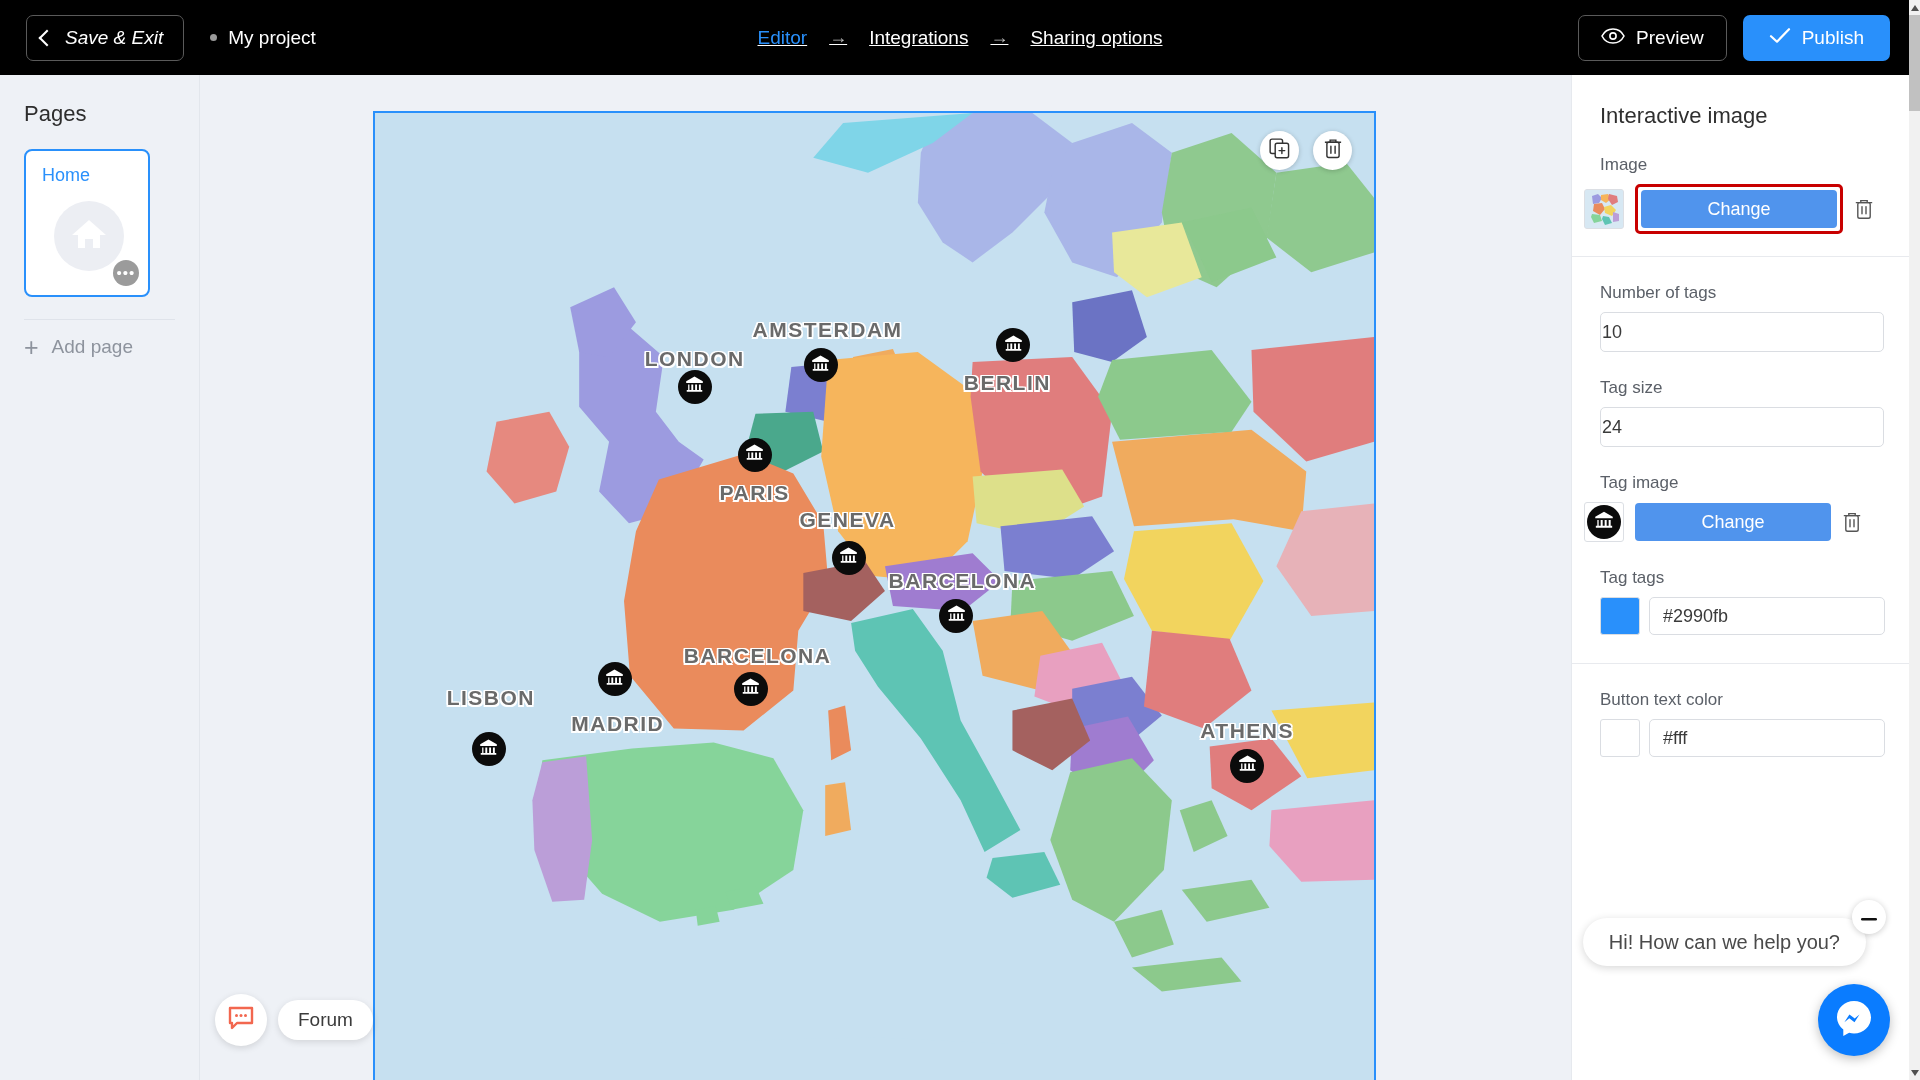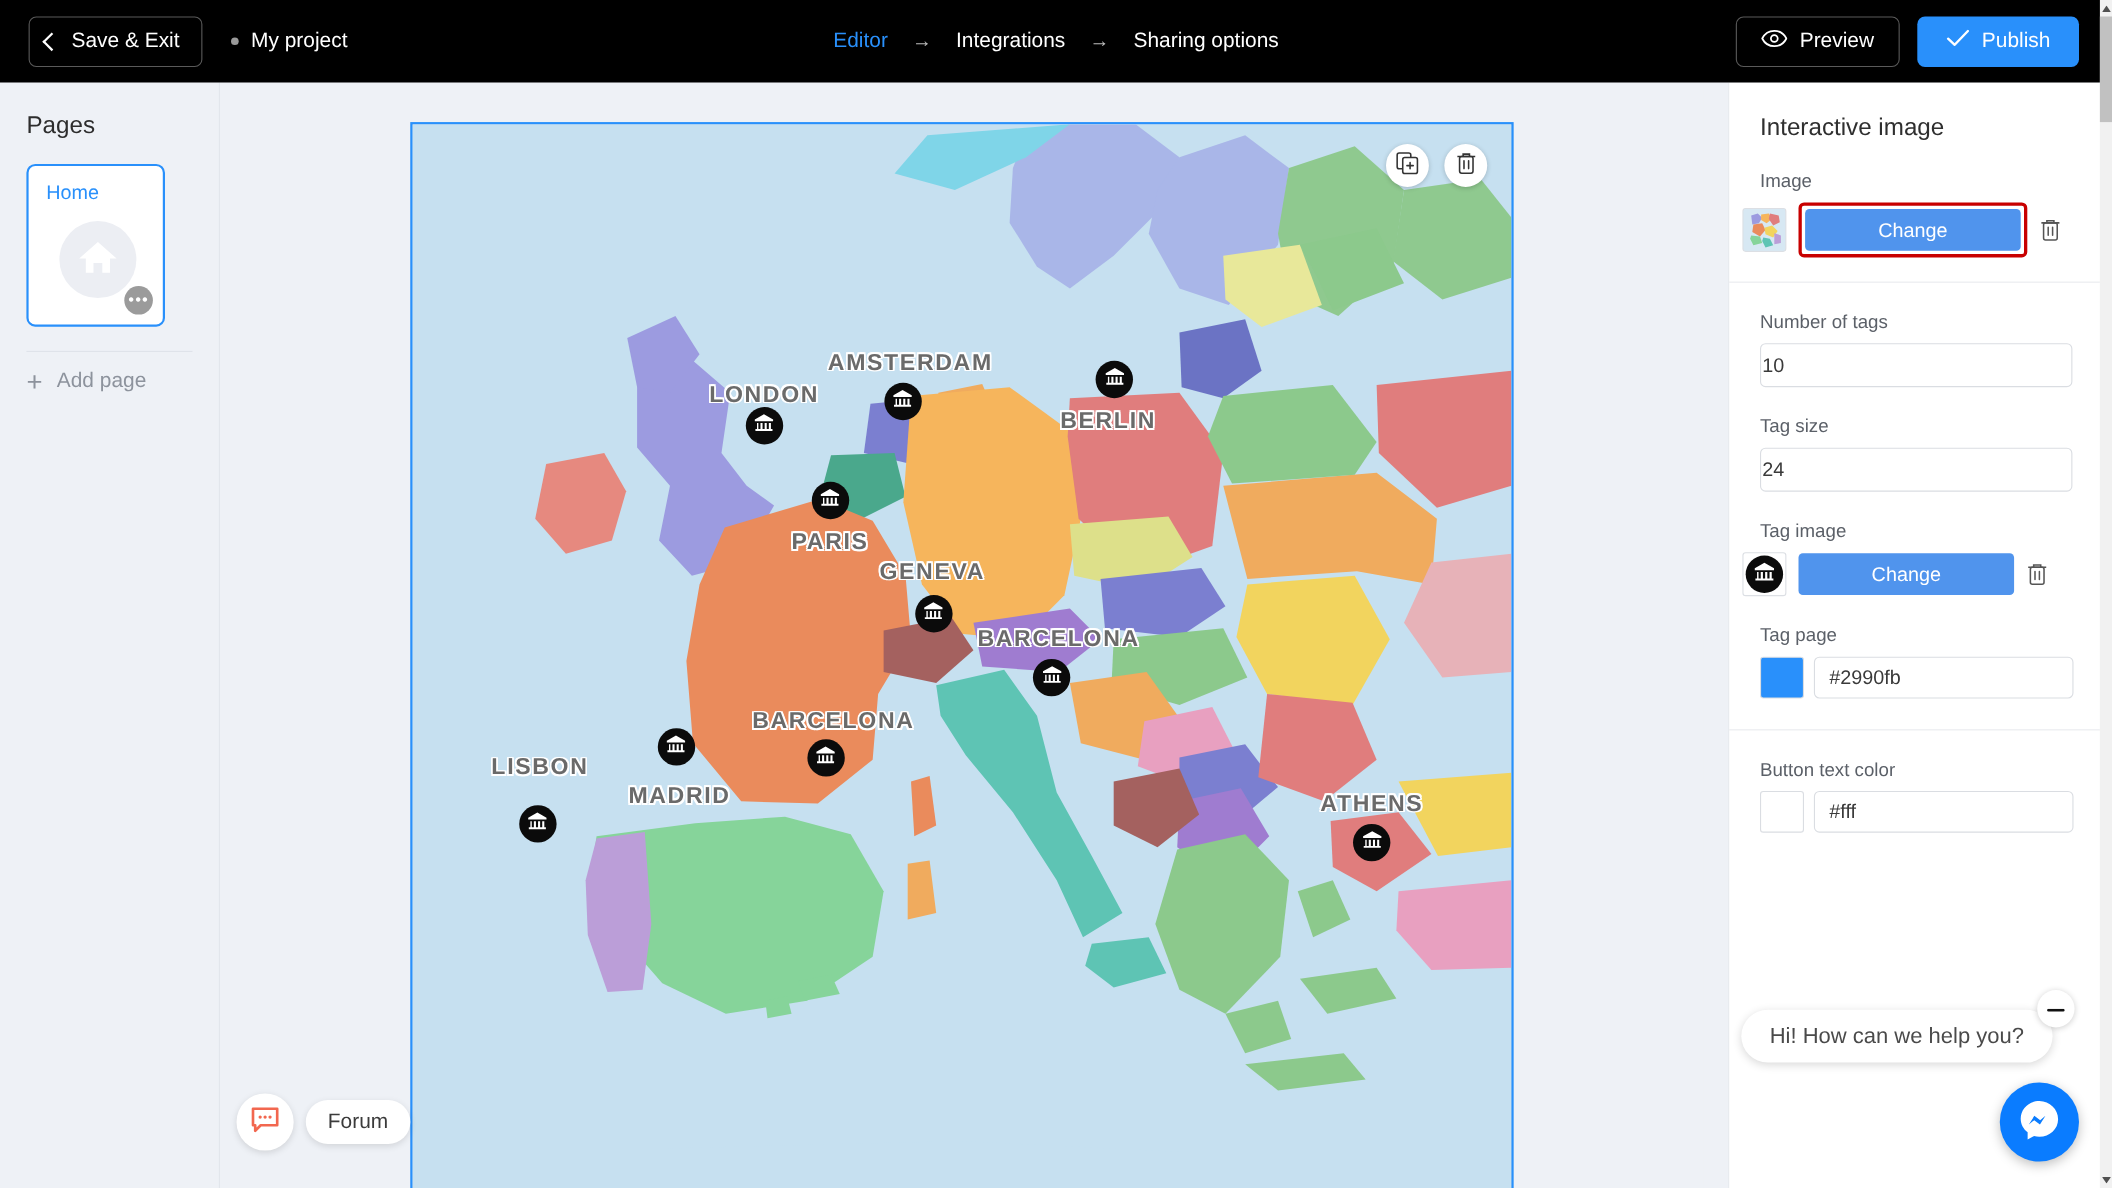"Save & Exit" .save-exit { font-style: none -> italic }
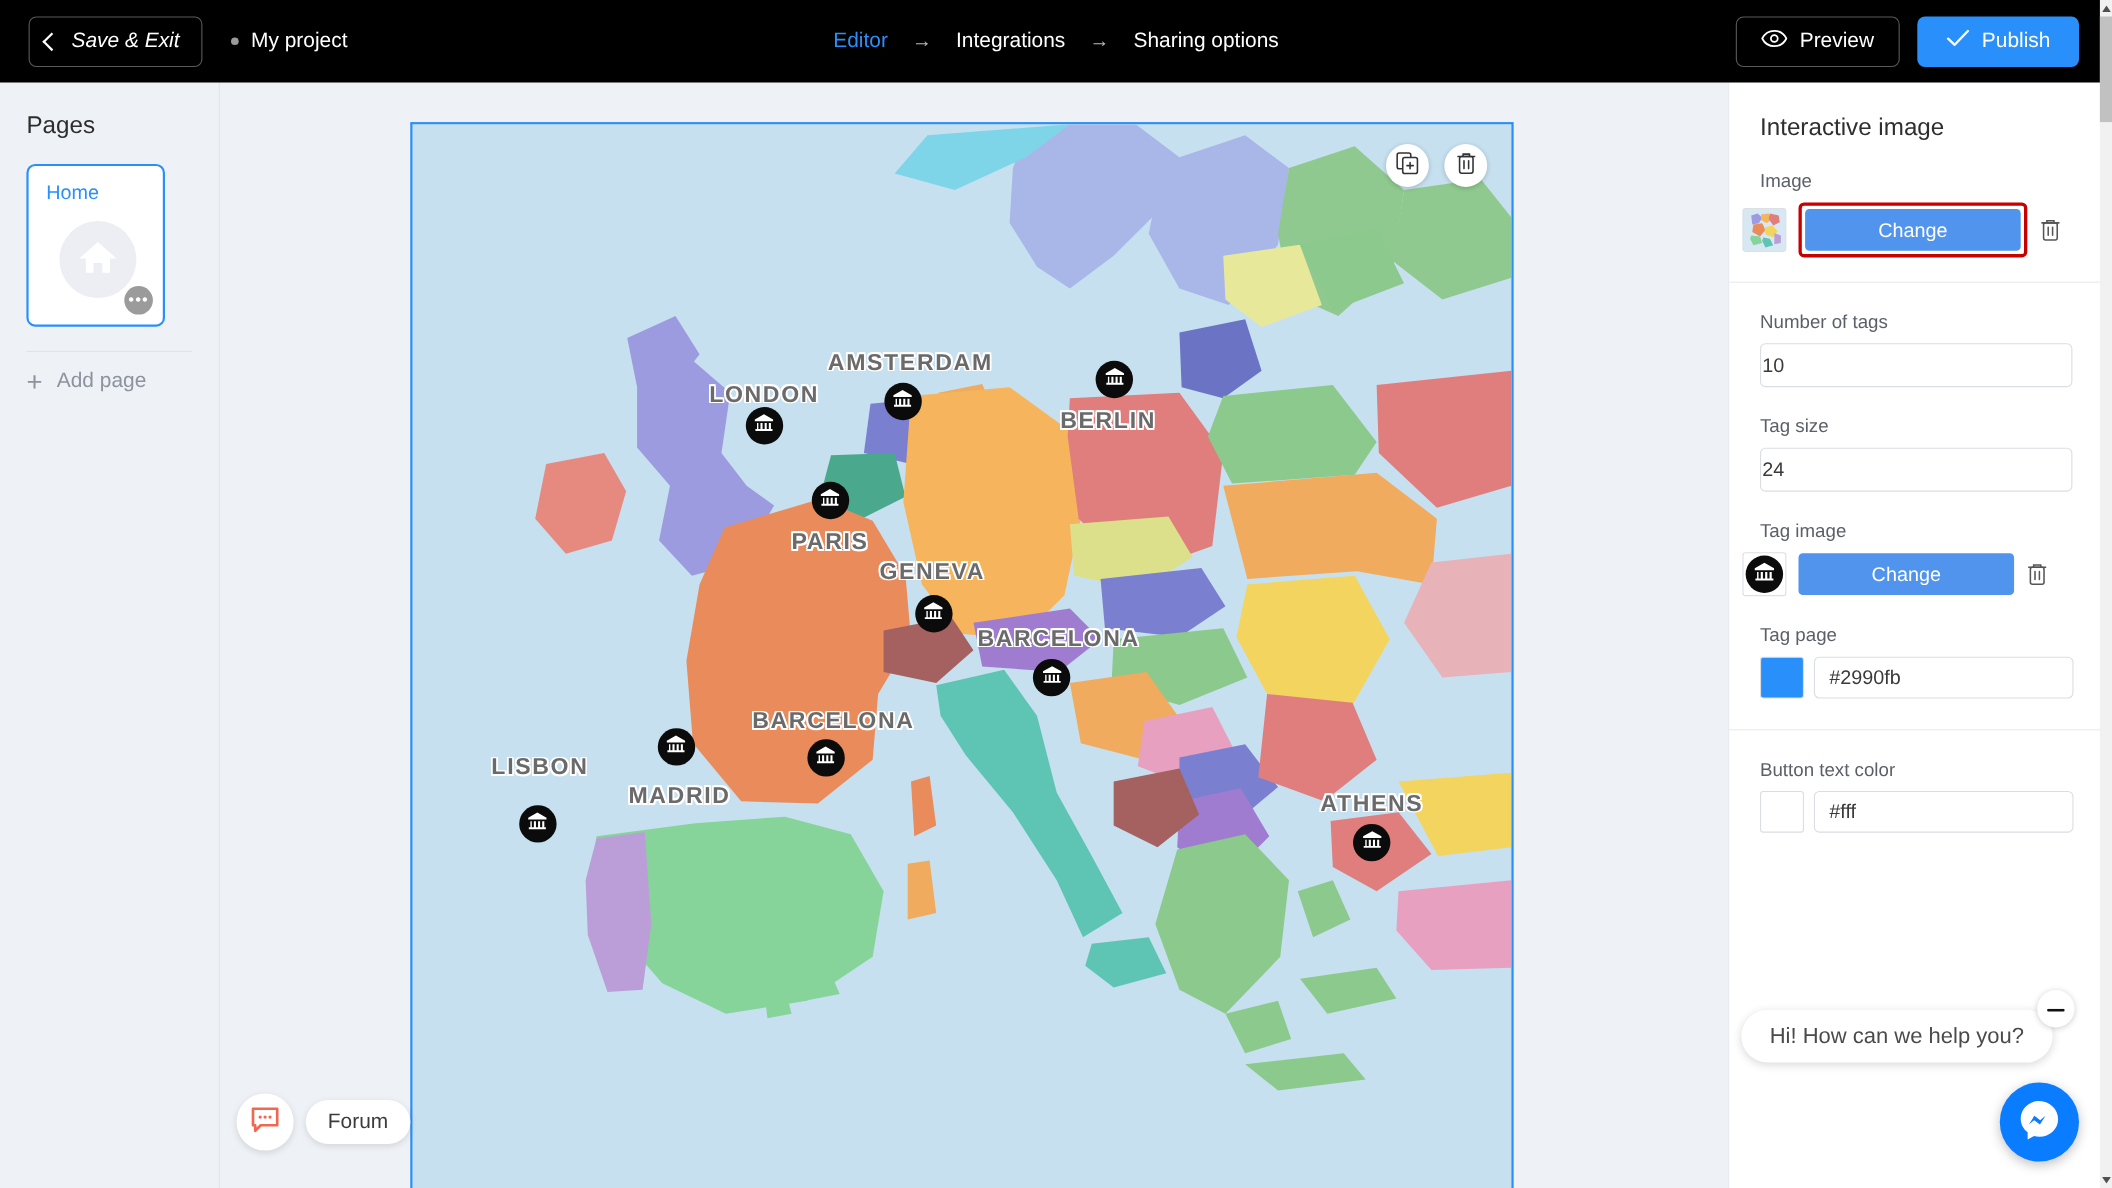"Editor" .breadcrumb { text-decoration: none -> underline }
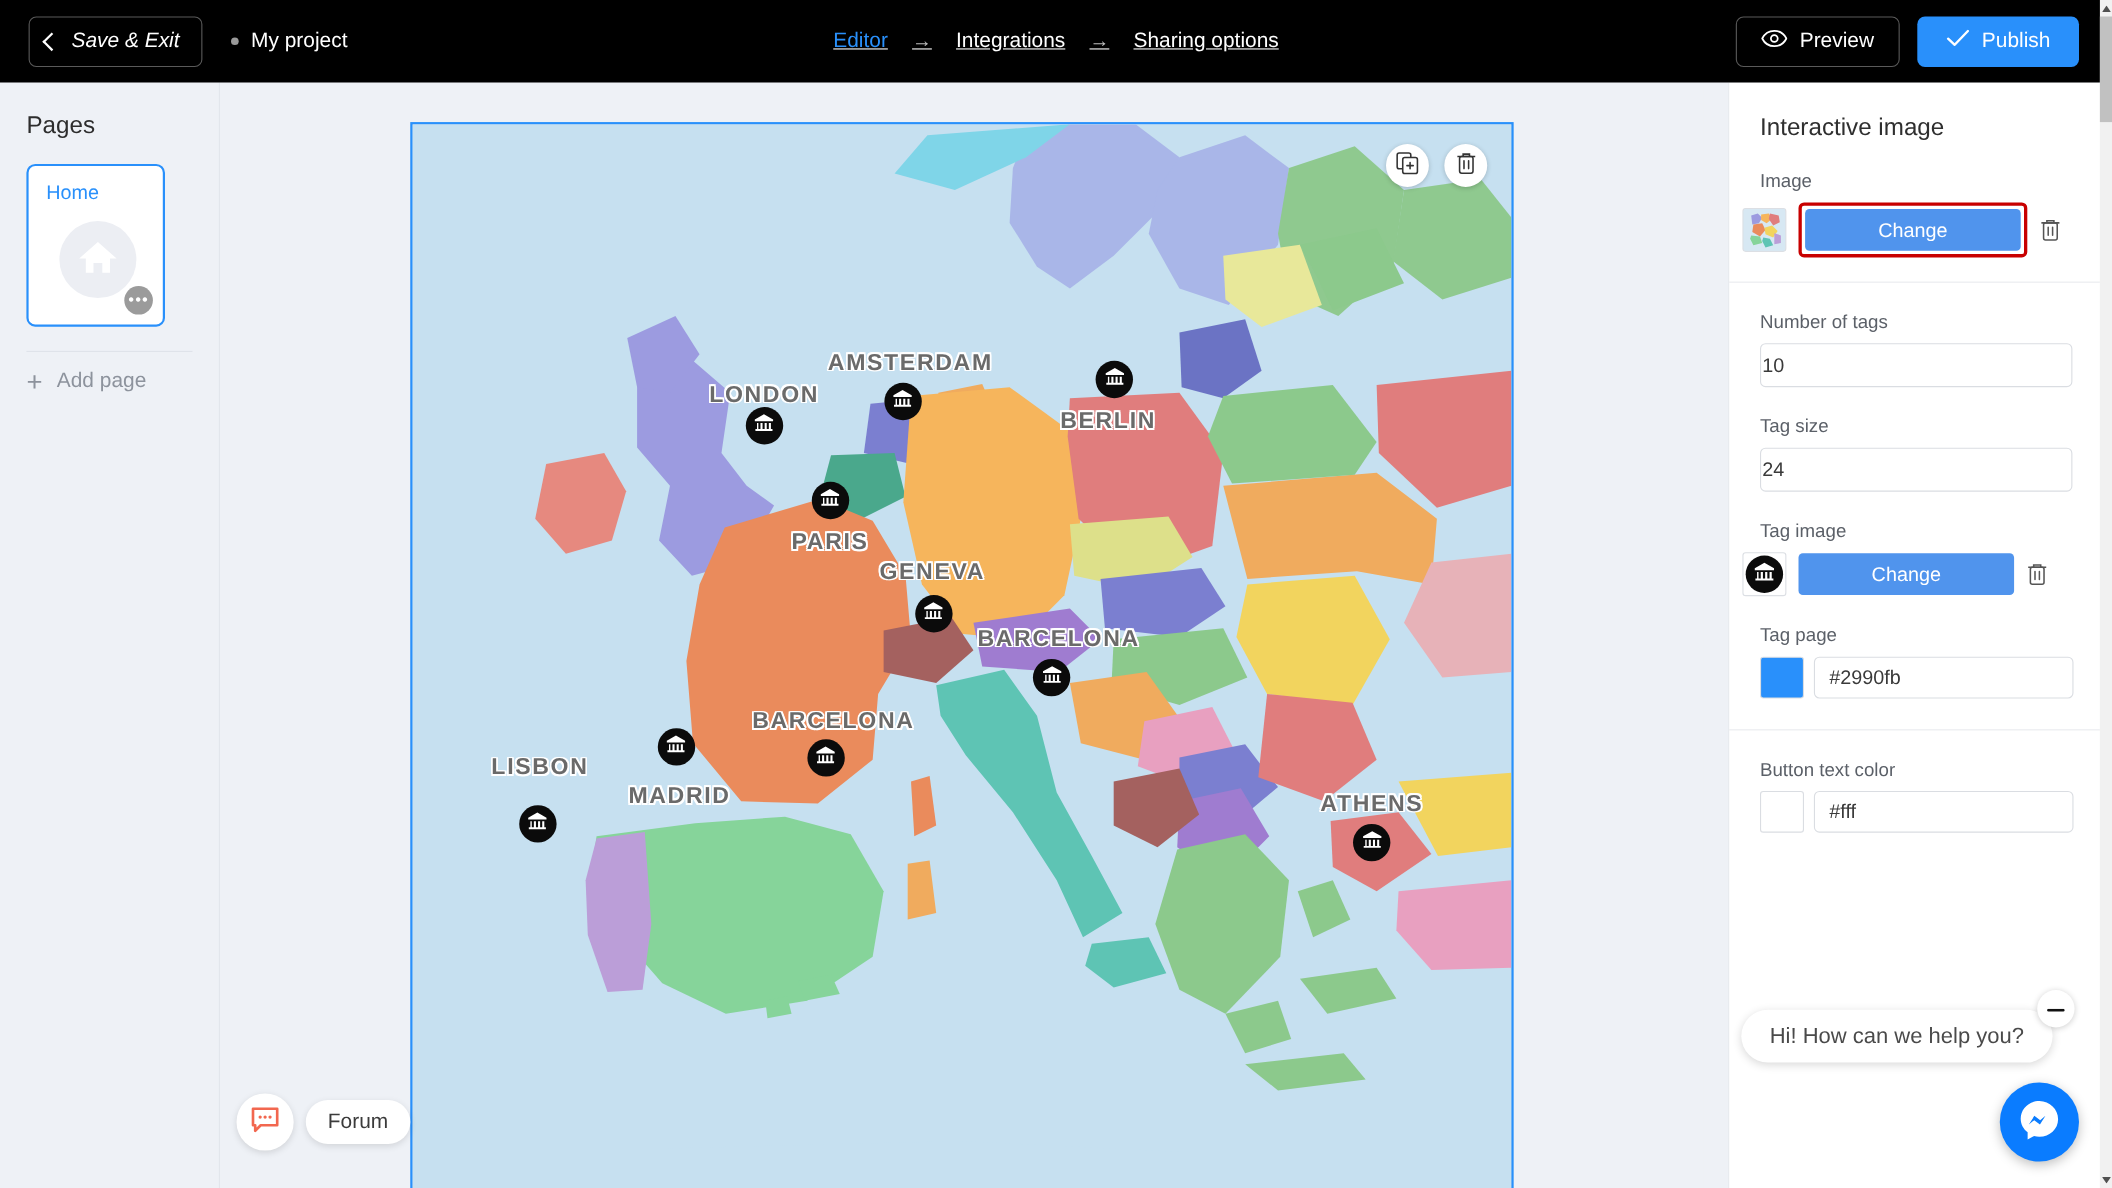"Tag page" div.rp-label { text: page -> tags }
